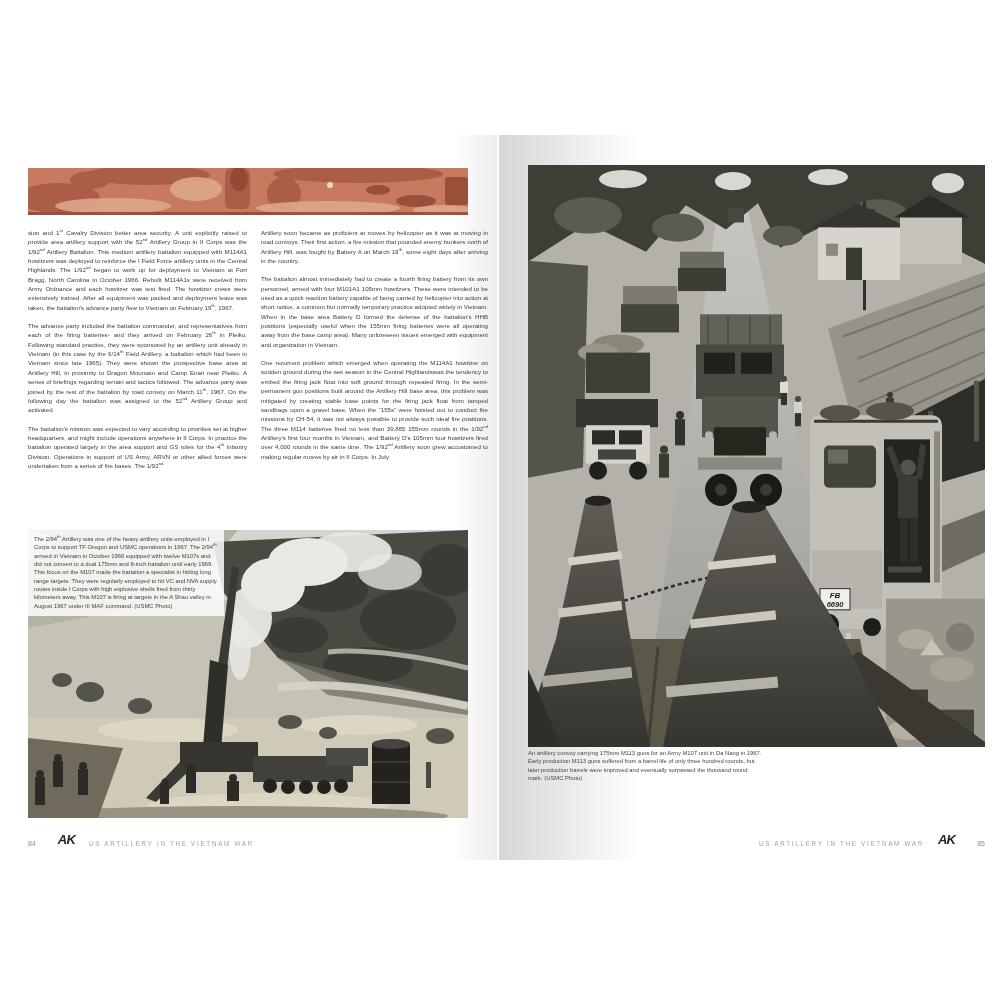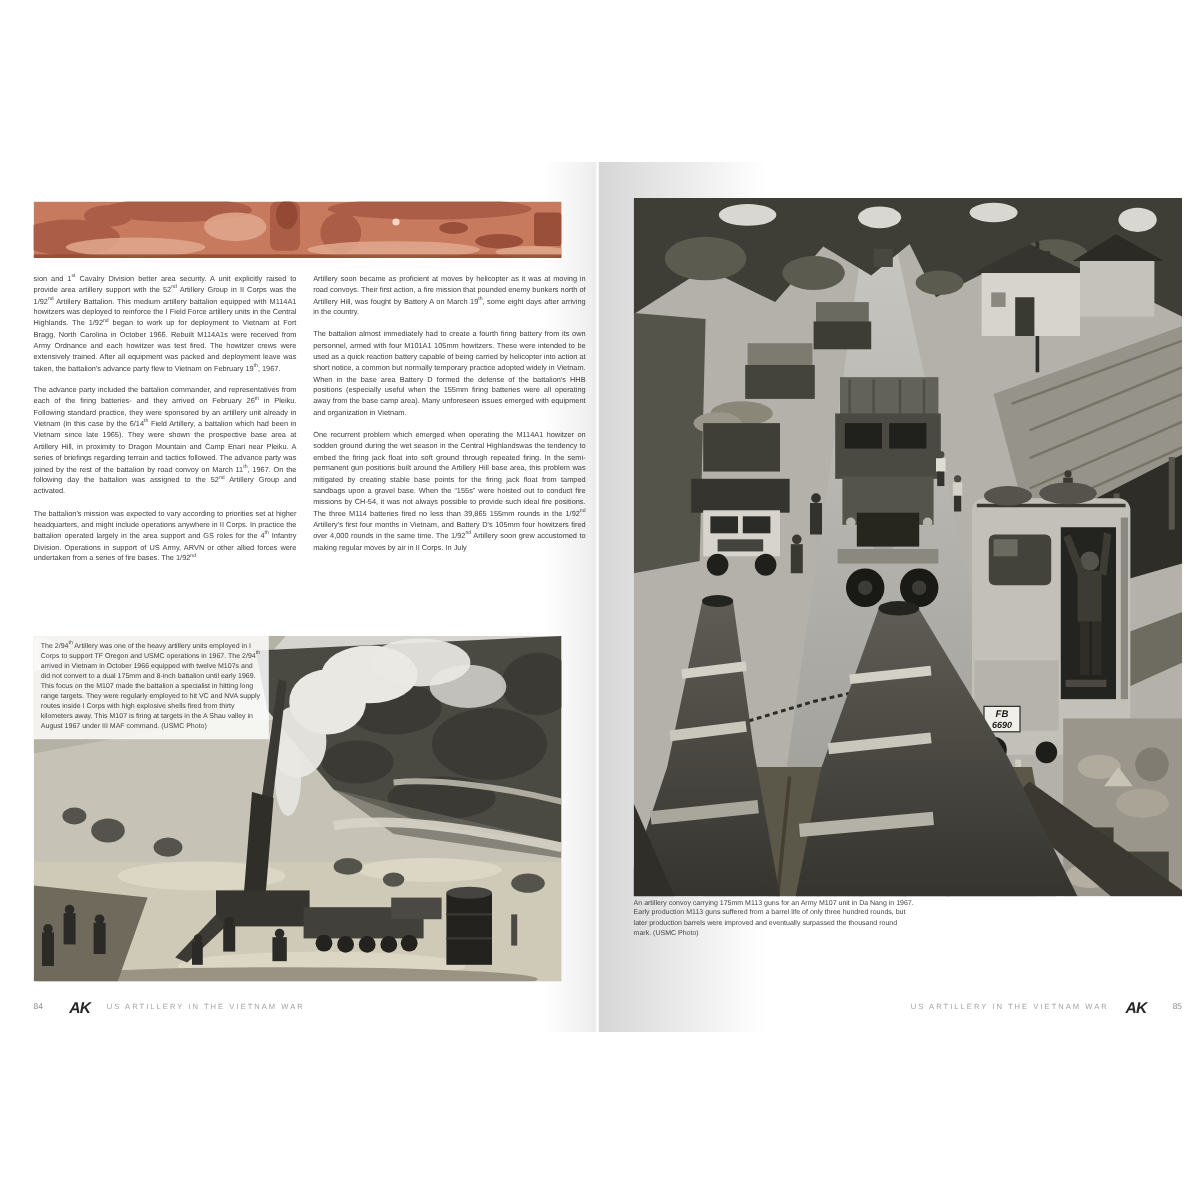"AK" .footer { align-items: center -> flex-end }
